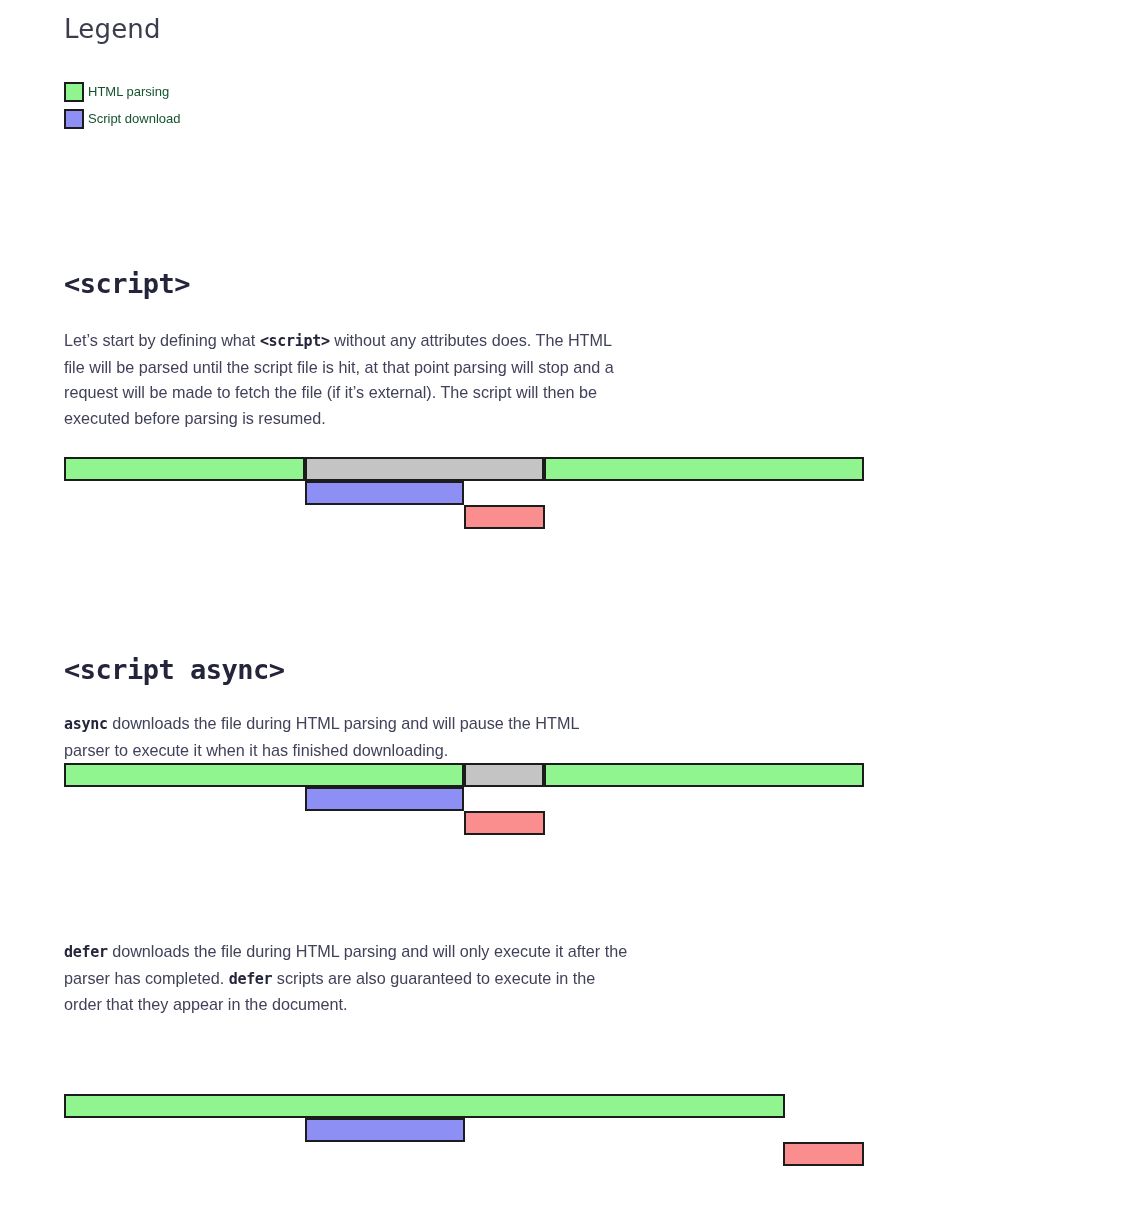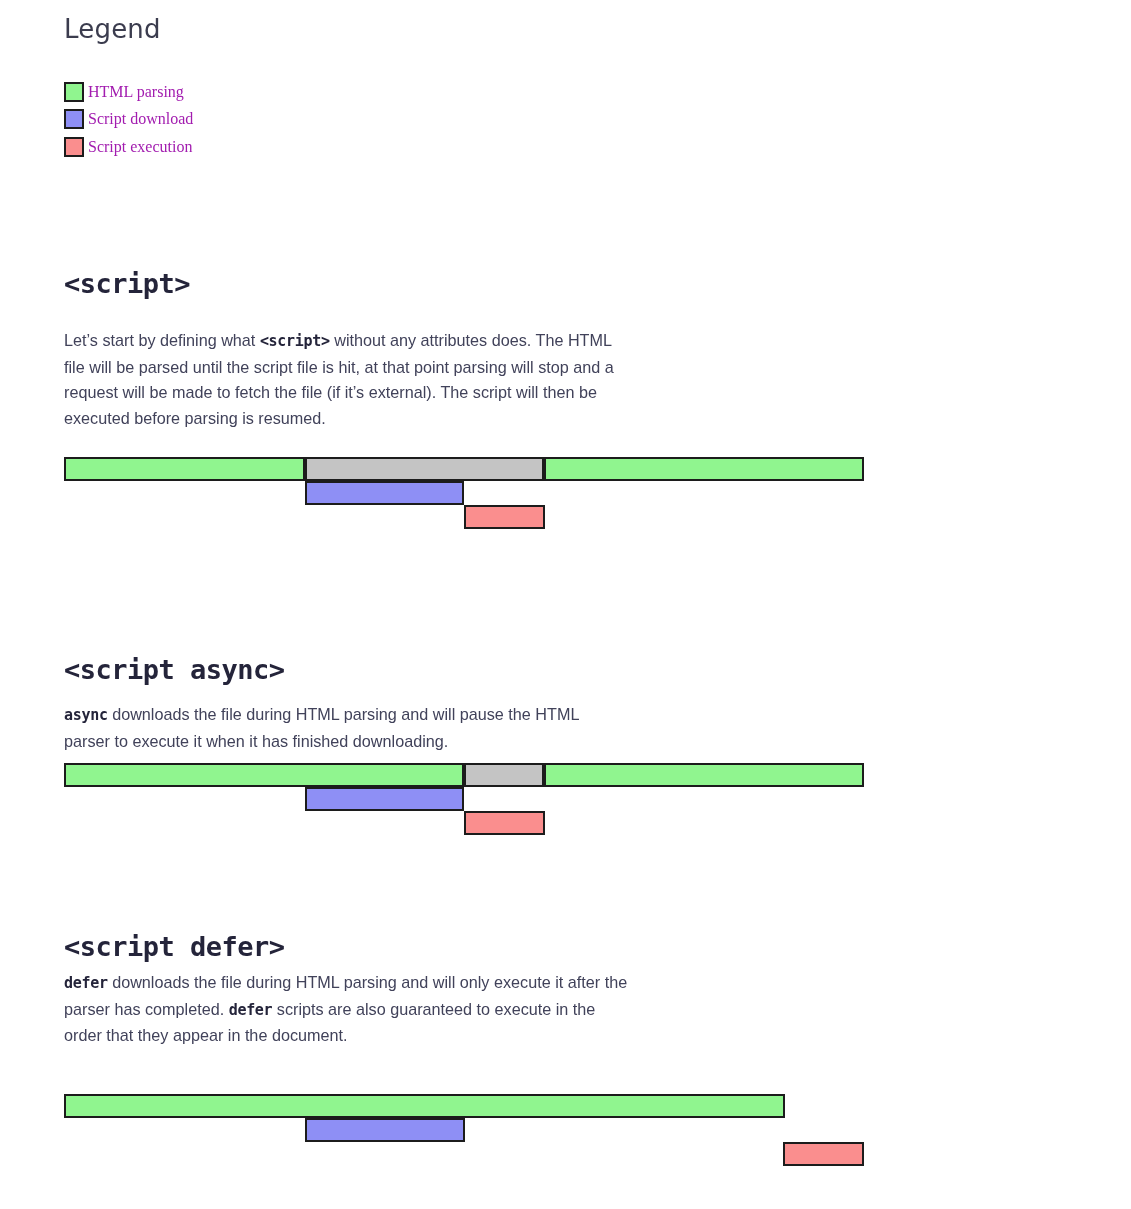"HTML parsing" .legend-label { color: #a21caf -> #14532d; font-family: Liberation Serif, serif -> Liberation Sans, sans-serif; font-size: 16px -> 13px }
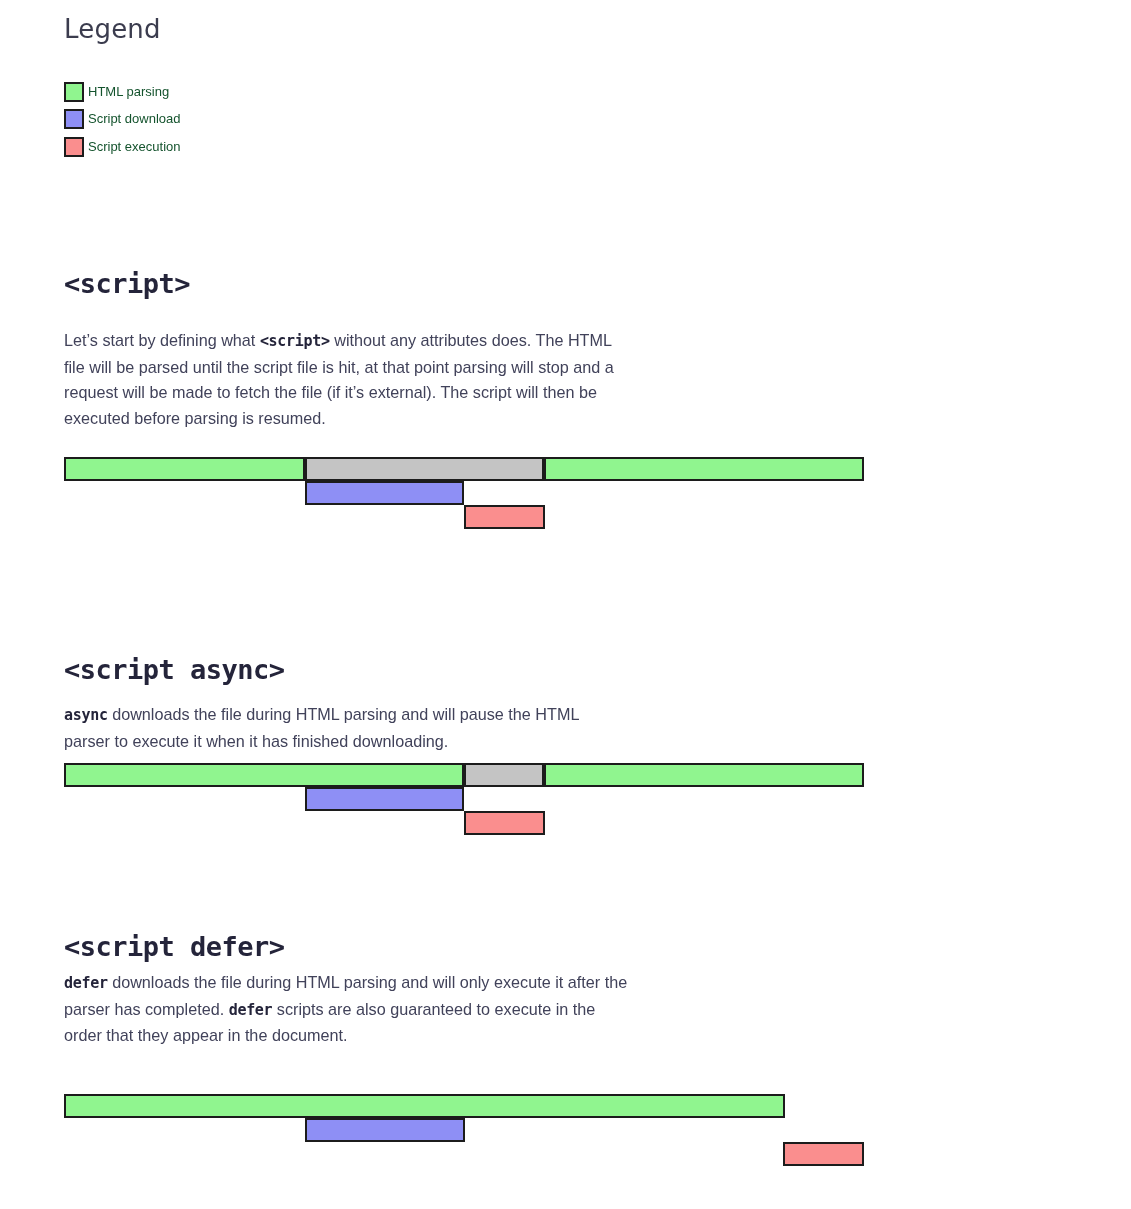"Script execution" div.legend-row { html: <div> <span></span> <span>Script execution</span> </div> -> none }
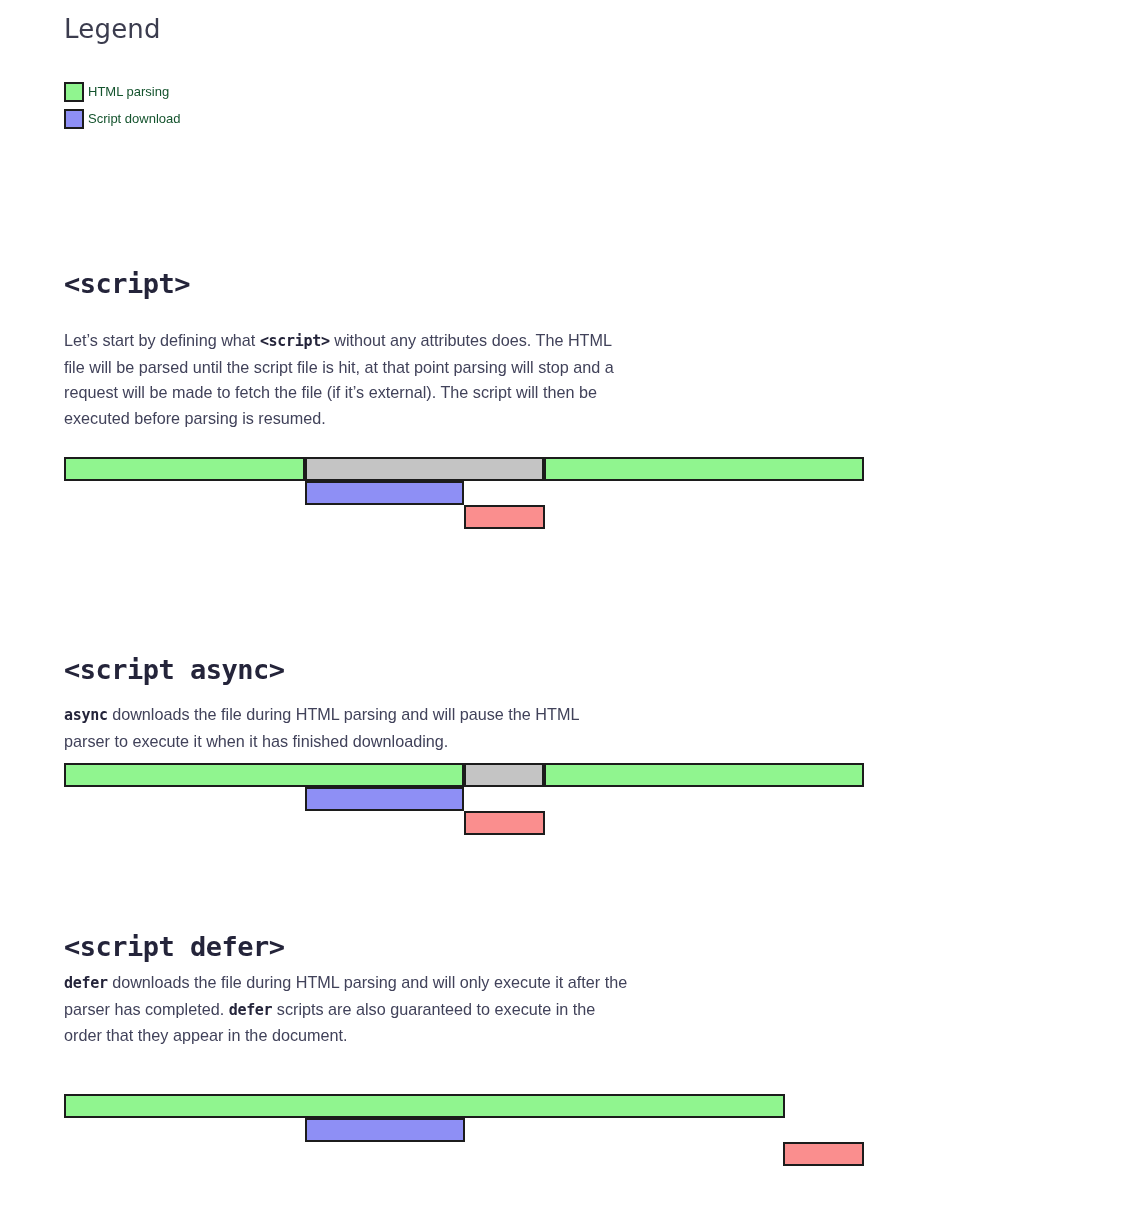"async downloads the file during" p.section-body { margin-top: 17px -> 26px }
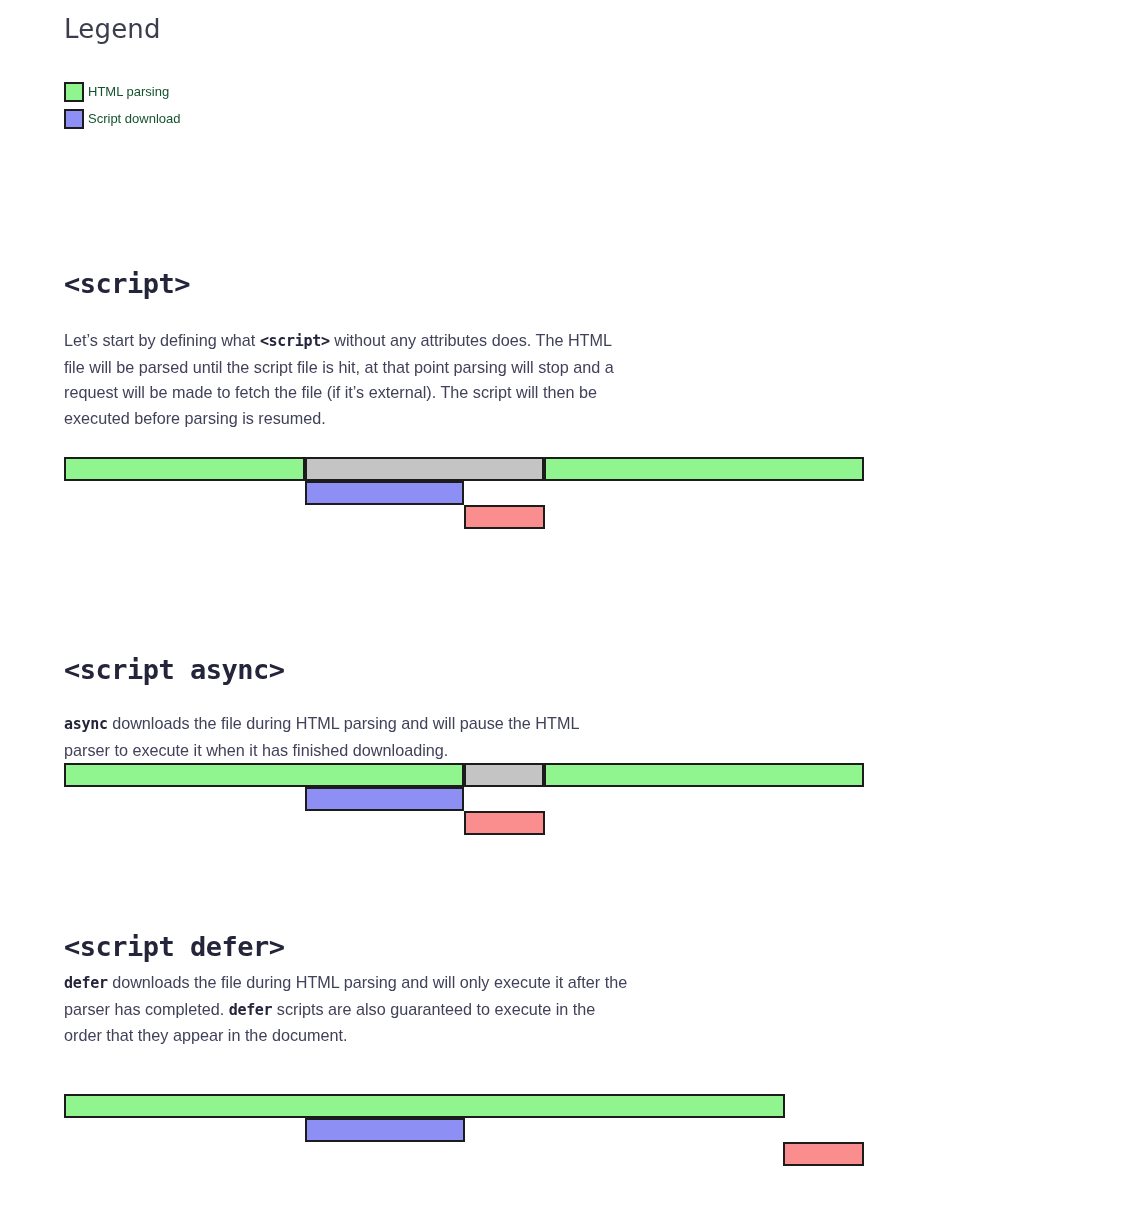"<script defer>" h2.section-heading { html: <h2>&lt;script defer&gt;</h2> -> none }
